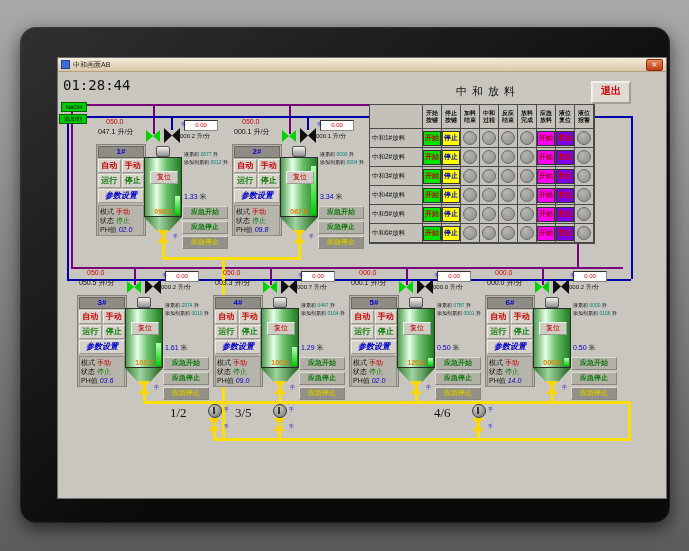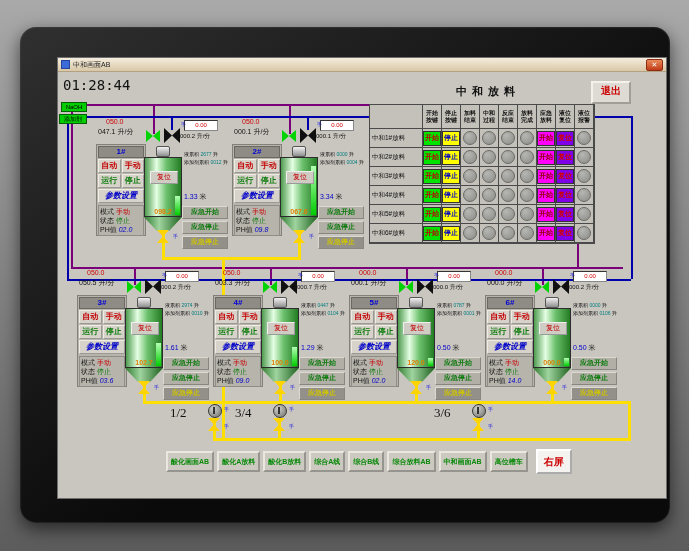"中和放料" .ptitle { font-weight: bold -> normal }
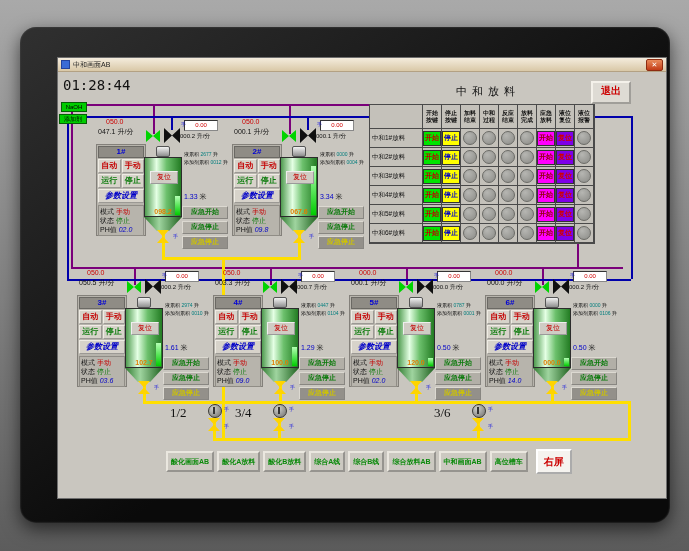"3/4" div.plabel { text: 3/4 -> 3/5 }
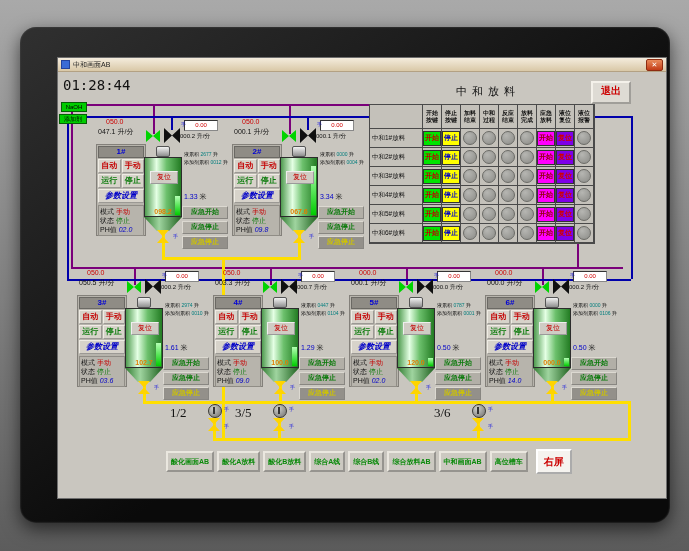"3/6" div.plabel { text: 3/6 -> 4/6 }
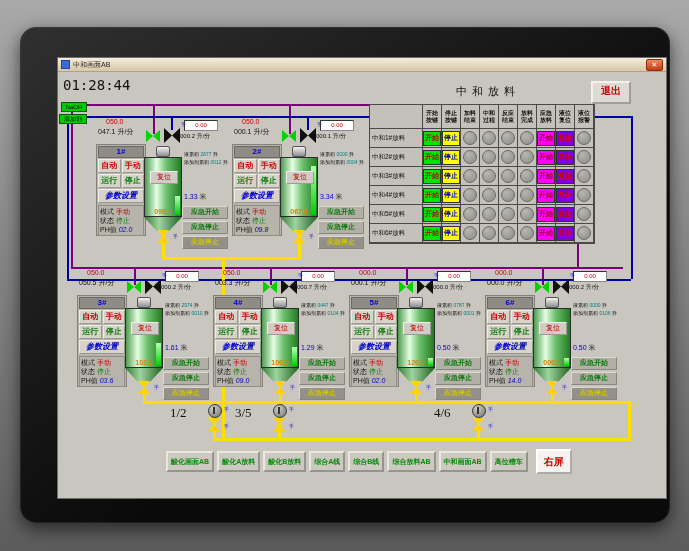"右屏" div.nav { html: <div> <div> <div>酸化画面AB</div> <div>酸化A放料</div> <div>酸化B放料</div> <div>综合A线</div> <div>综合B线</div> <div>综合放料AB</div> <div>中和画面AB</div> <div>高位槽车</div> </div> <div>右屏</div> </div> -> none }
